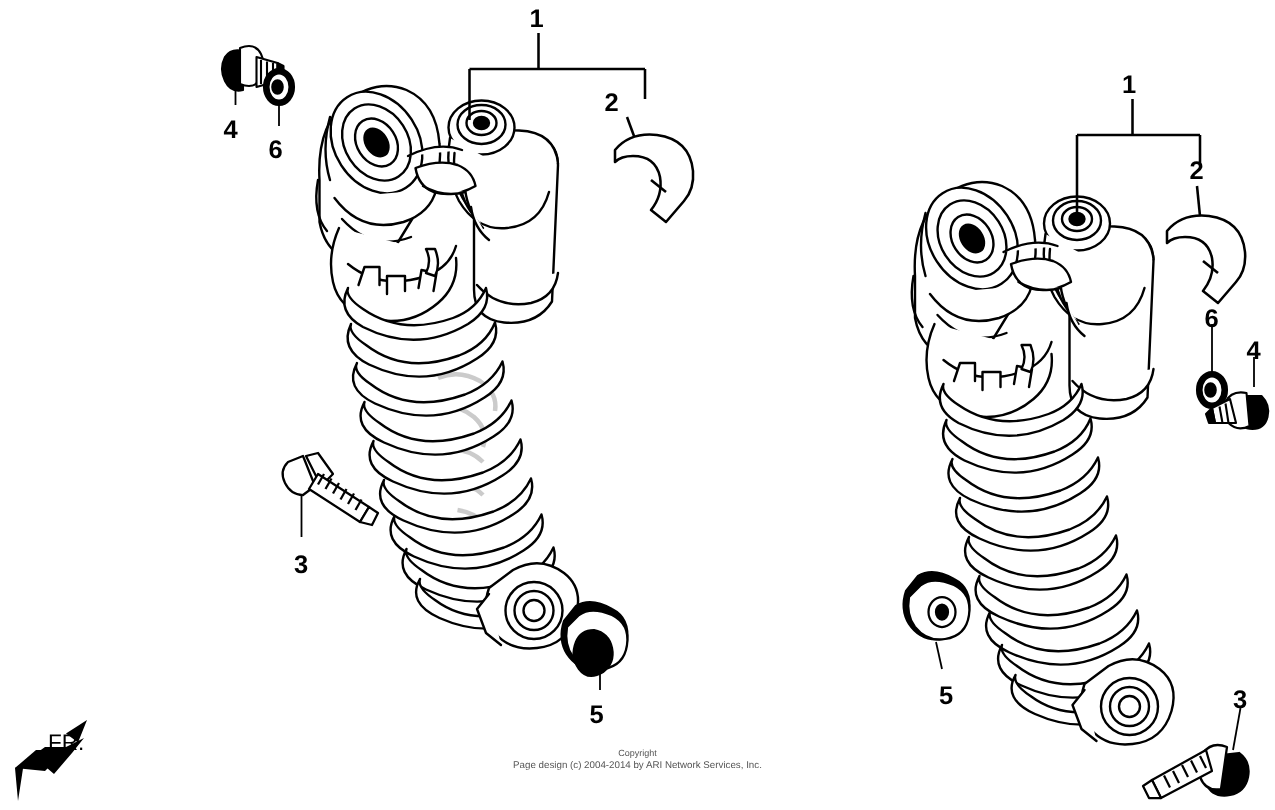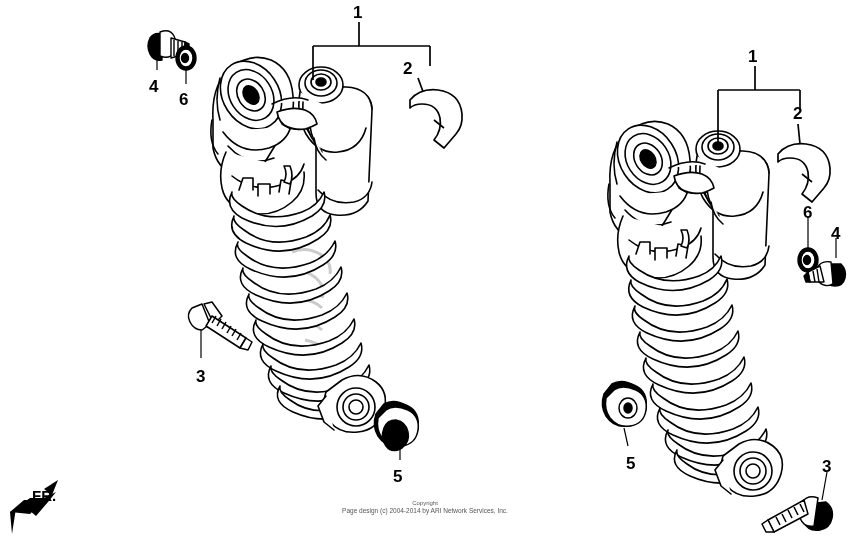"FR." .frlabel { font-weight: bold -> normal }
